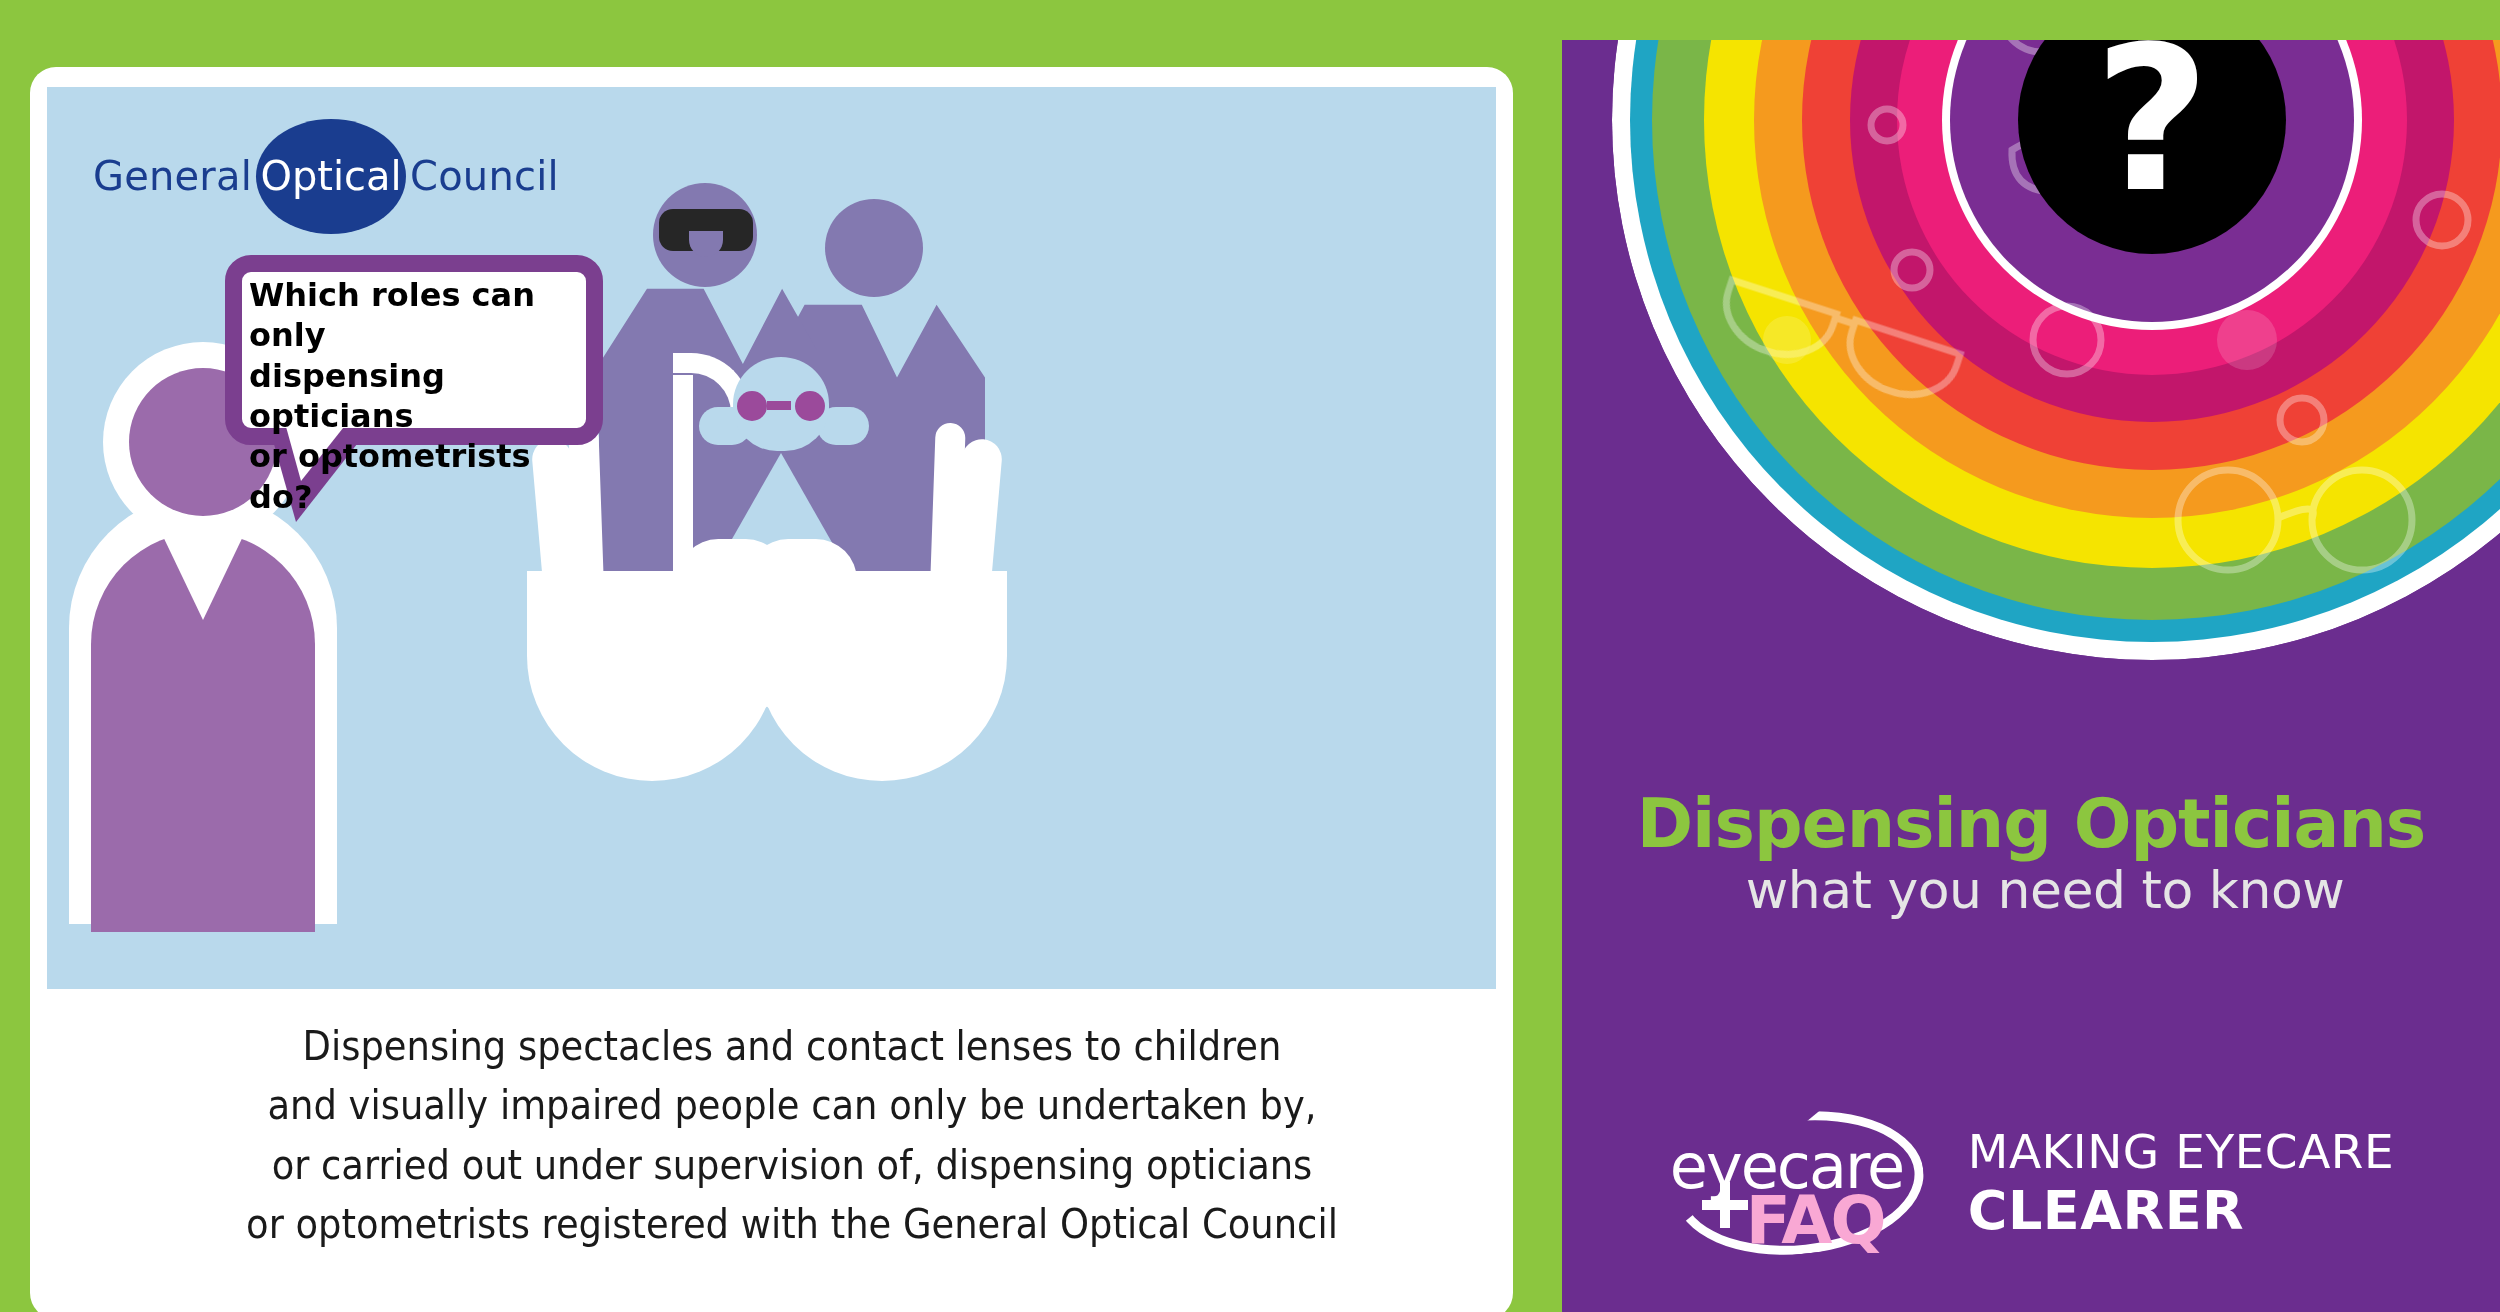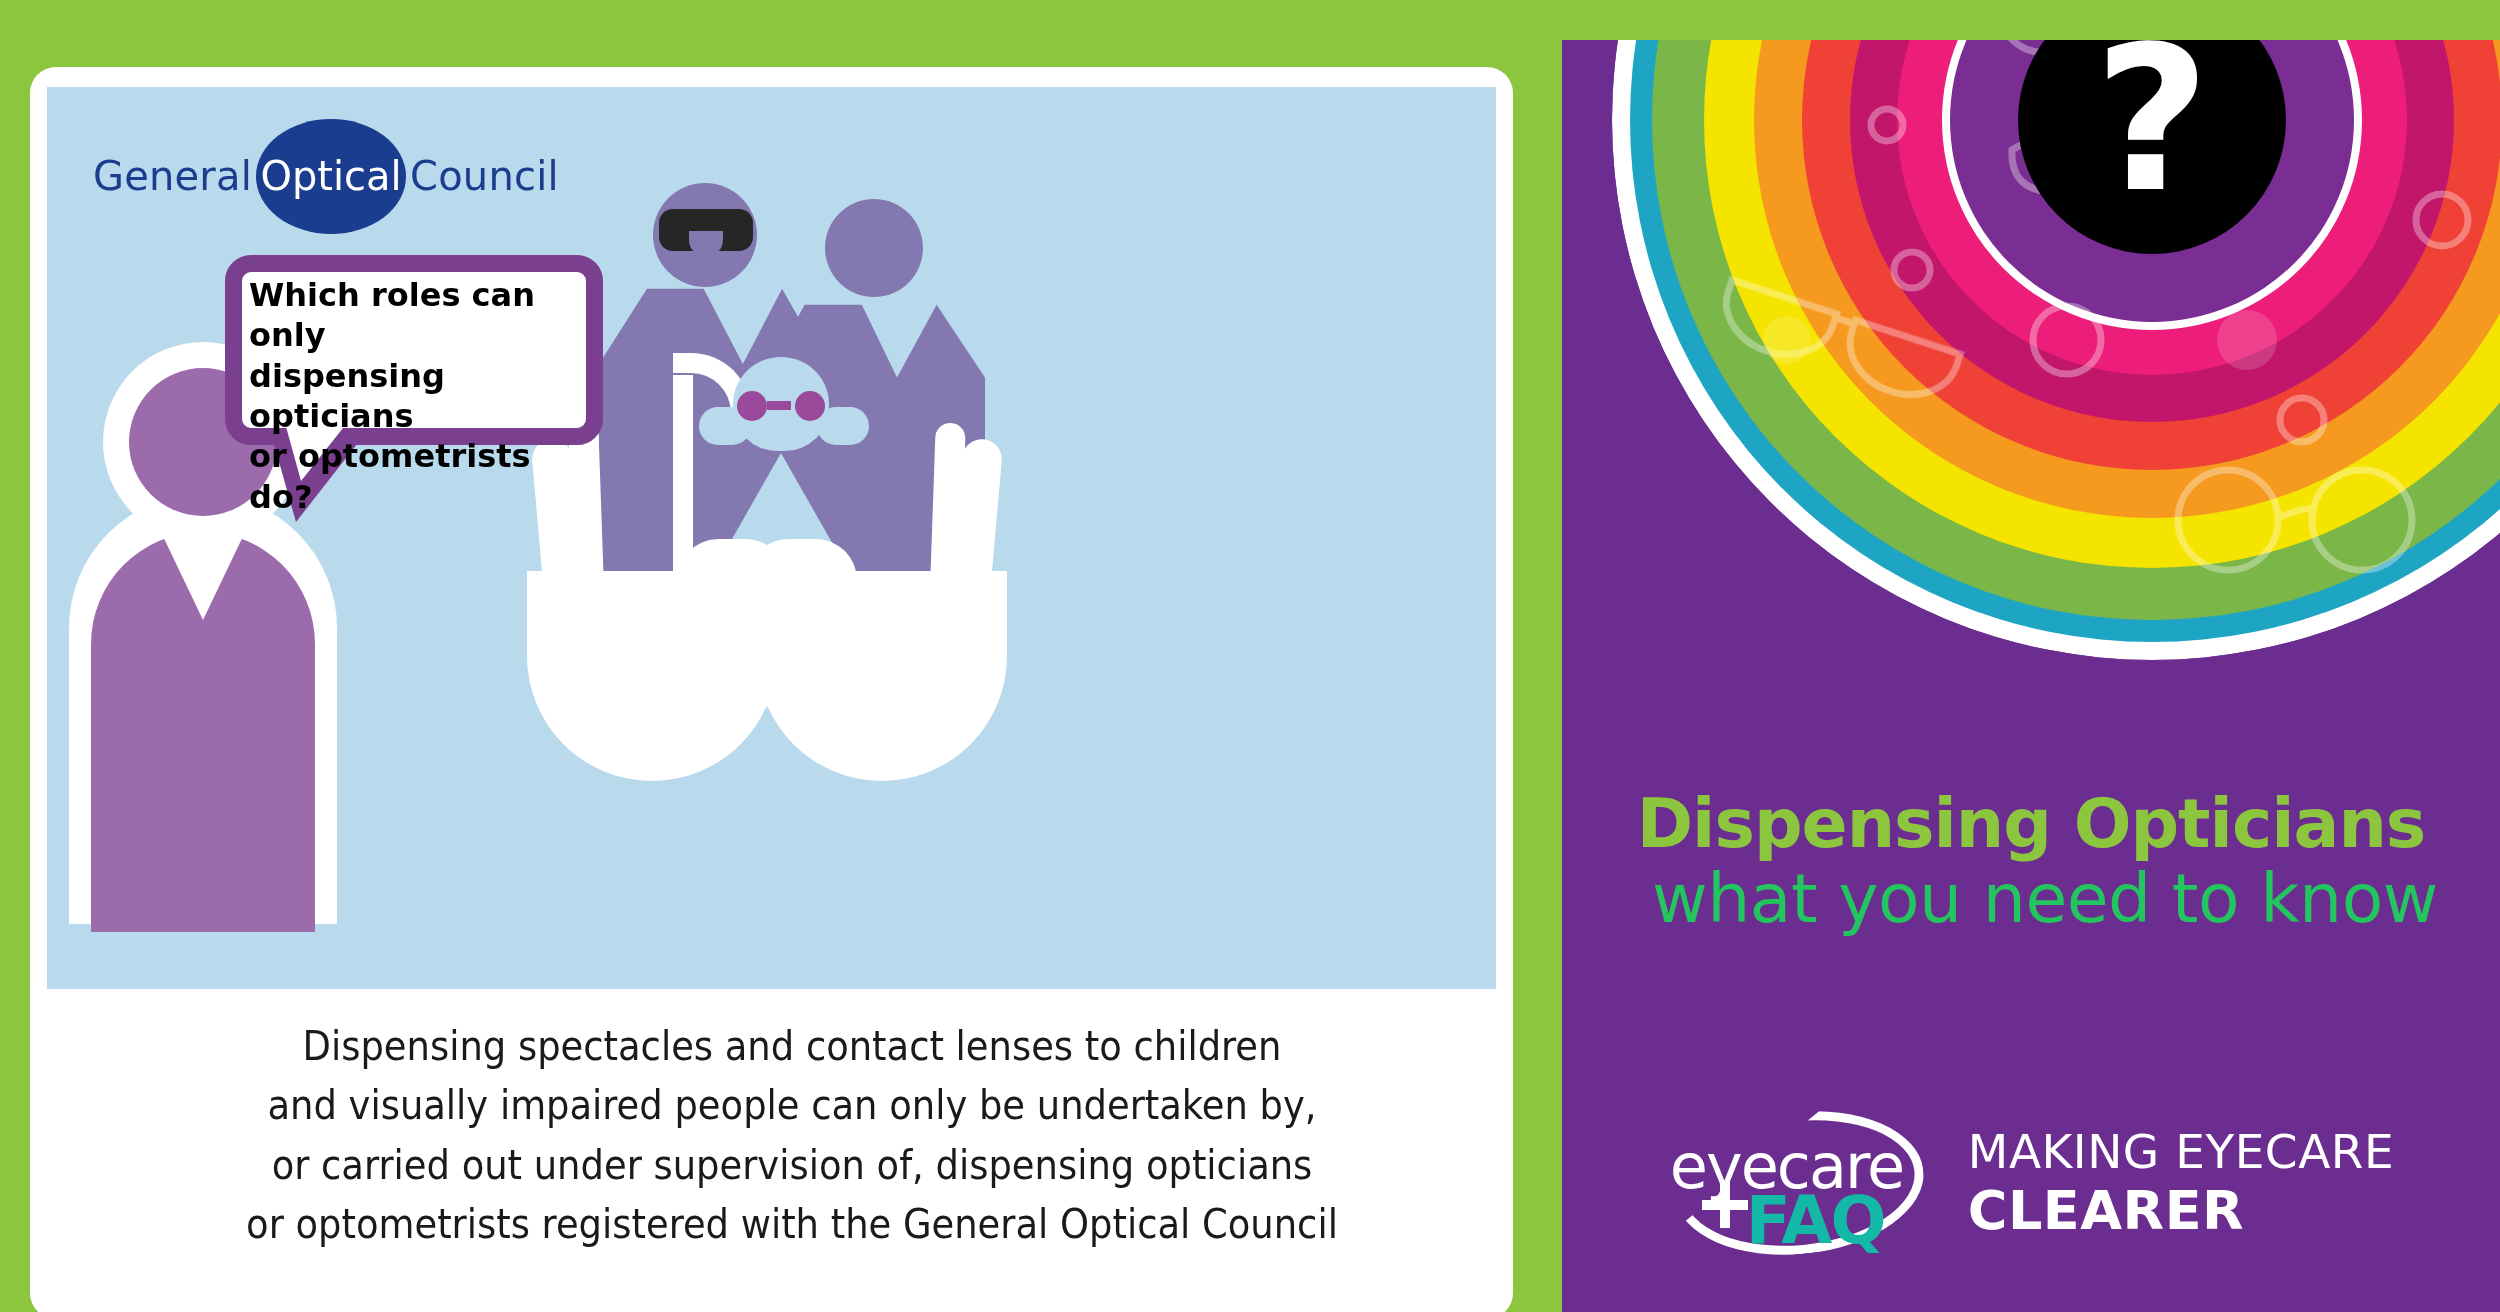"what you need to know" .title-sub { color: #22c55e -> #e5e5e5; font-size: 68px -> 52px }
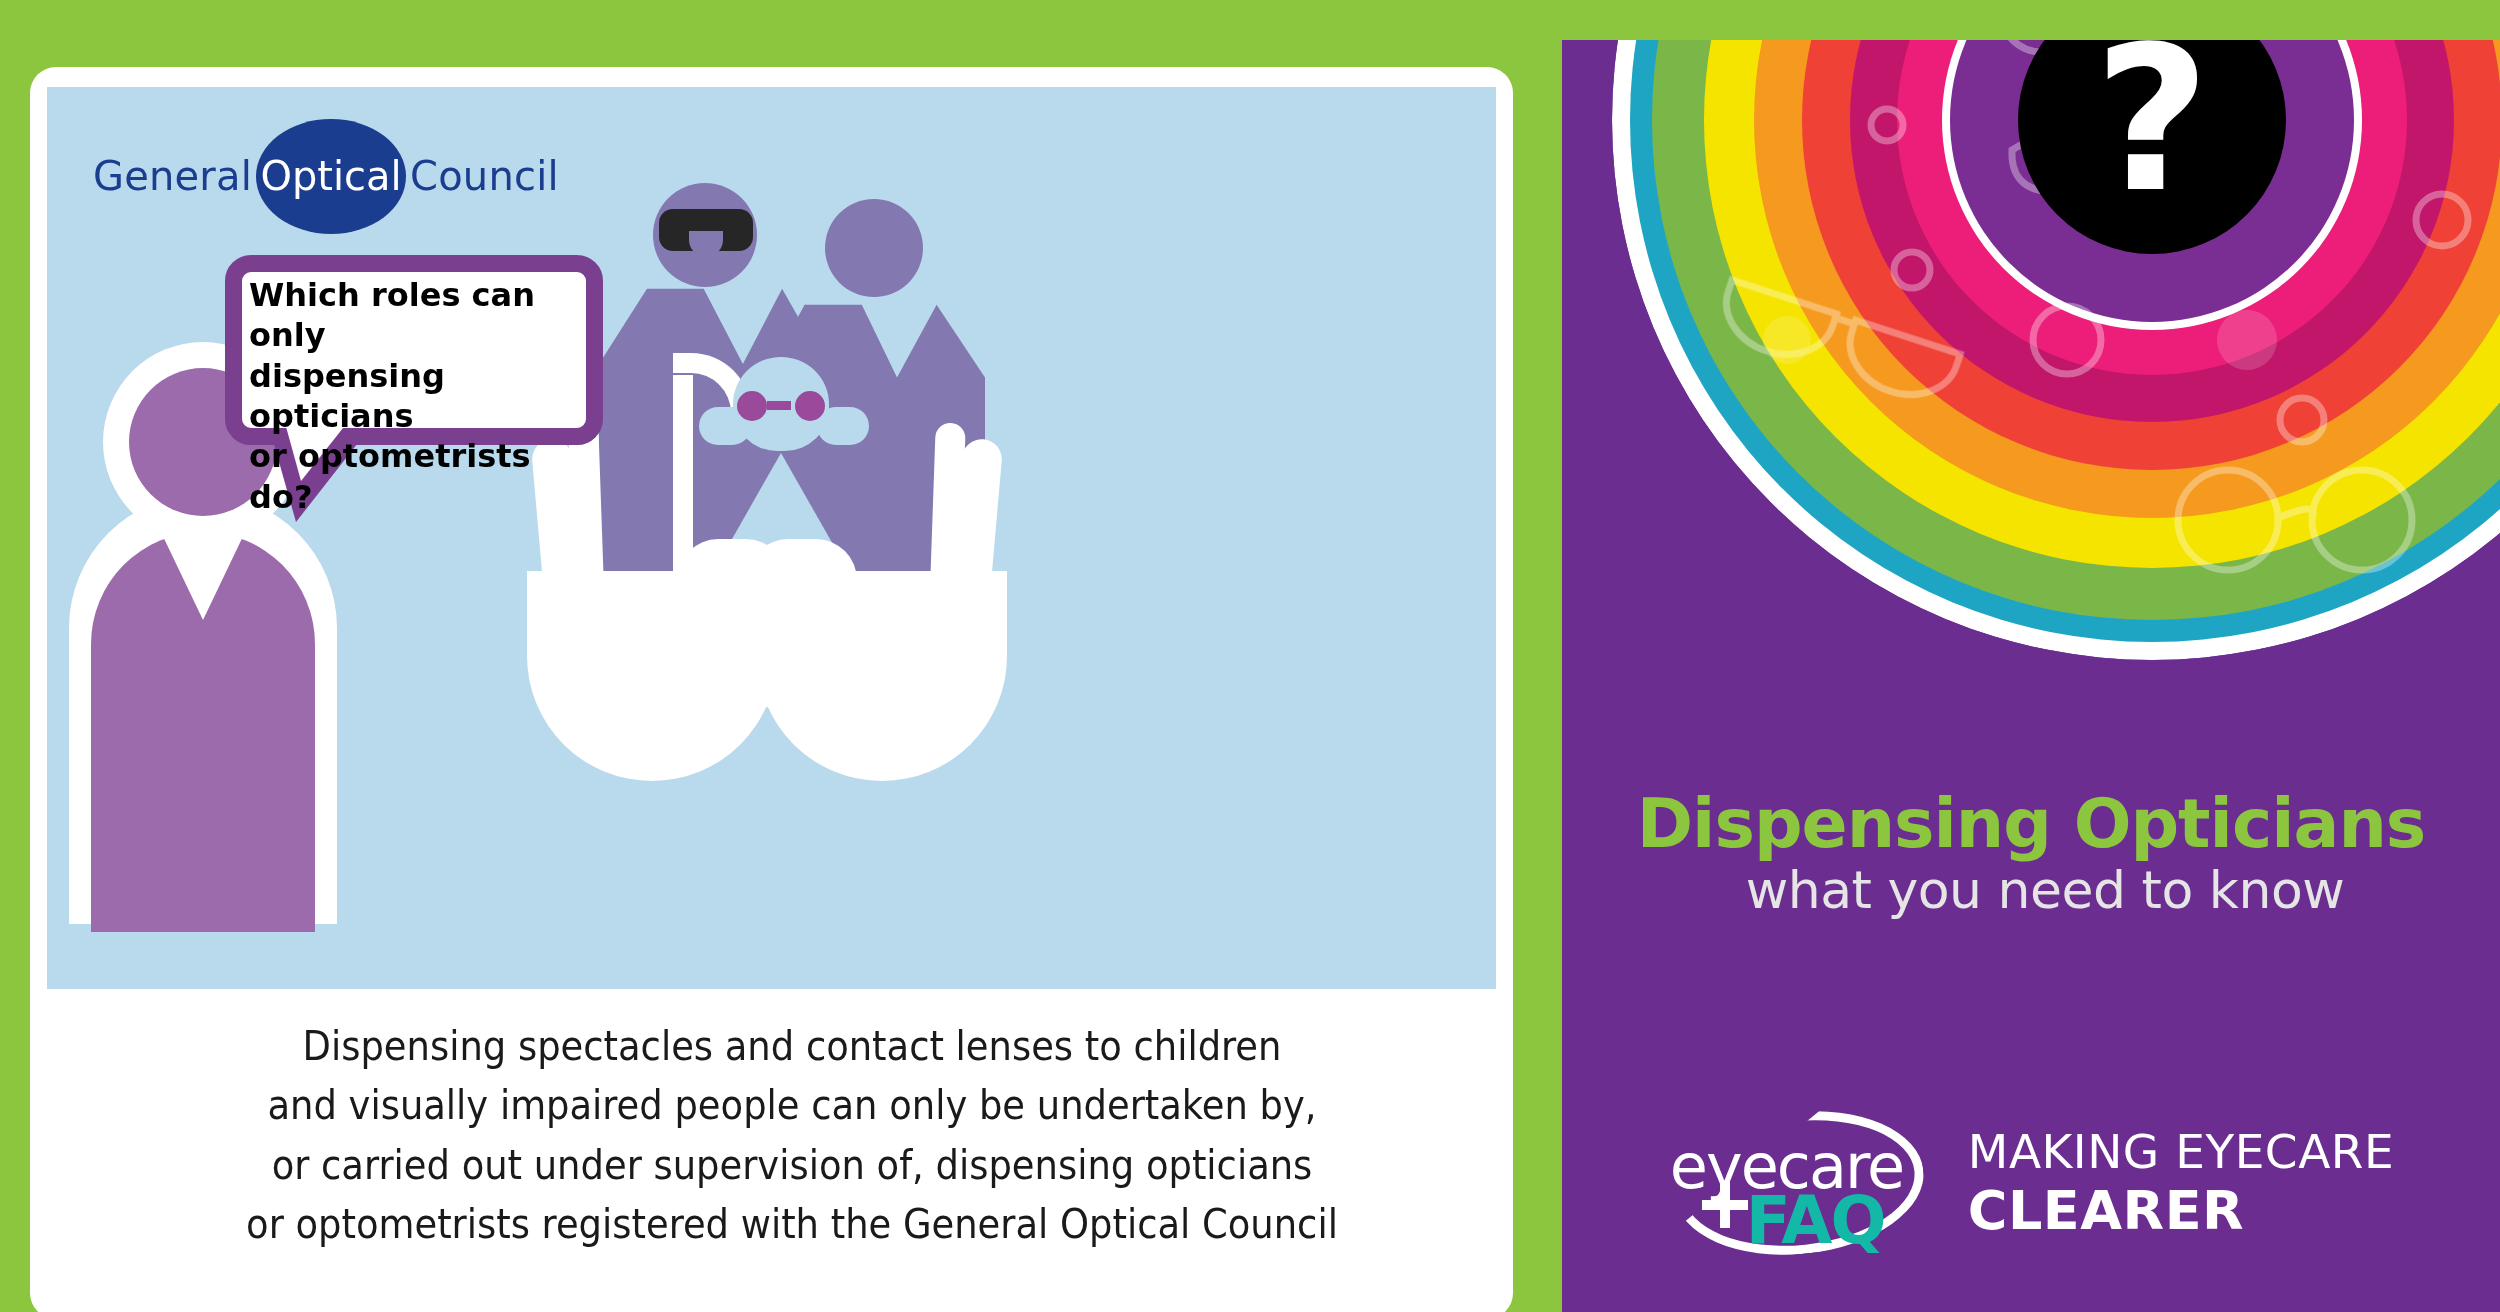"FAQ" .brand-e2 { color: #14b8a6 -> #f9a8d4 }
